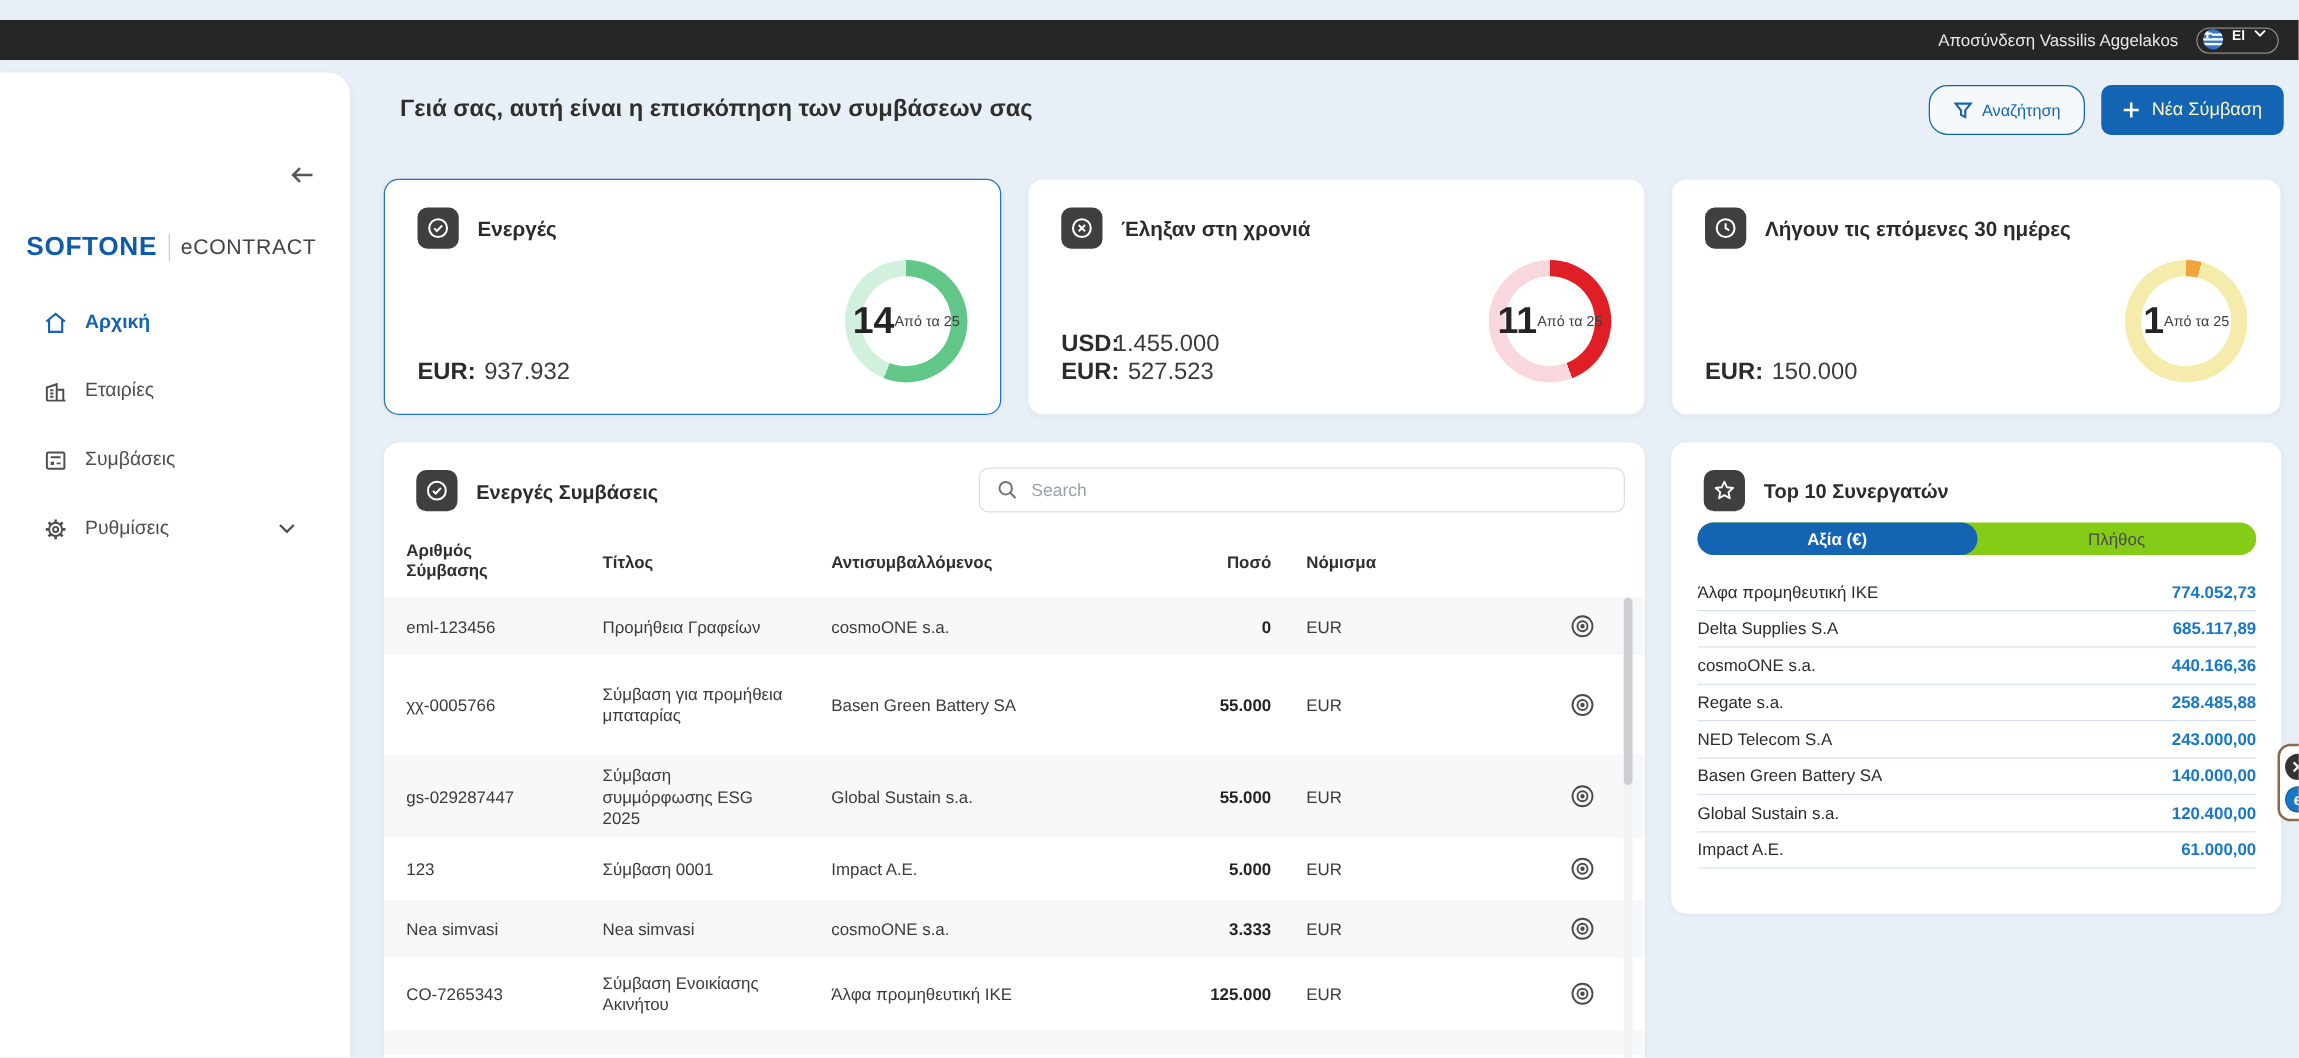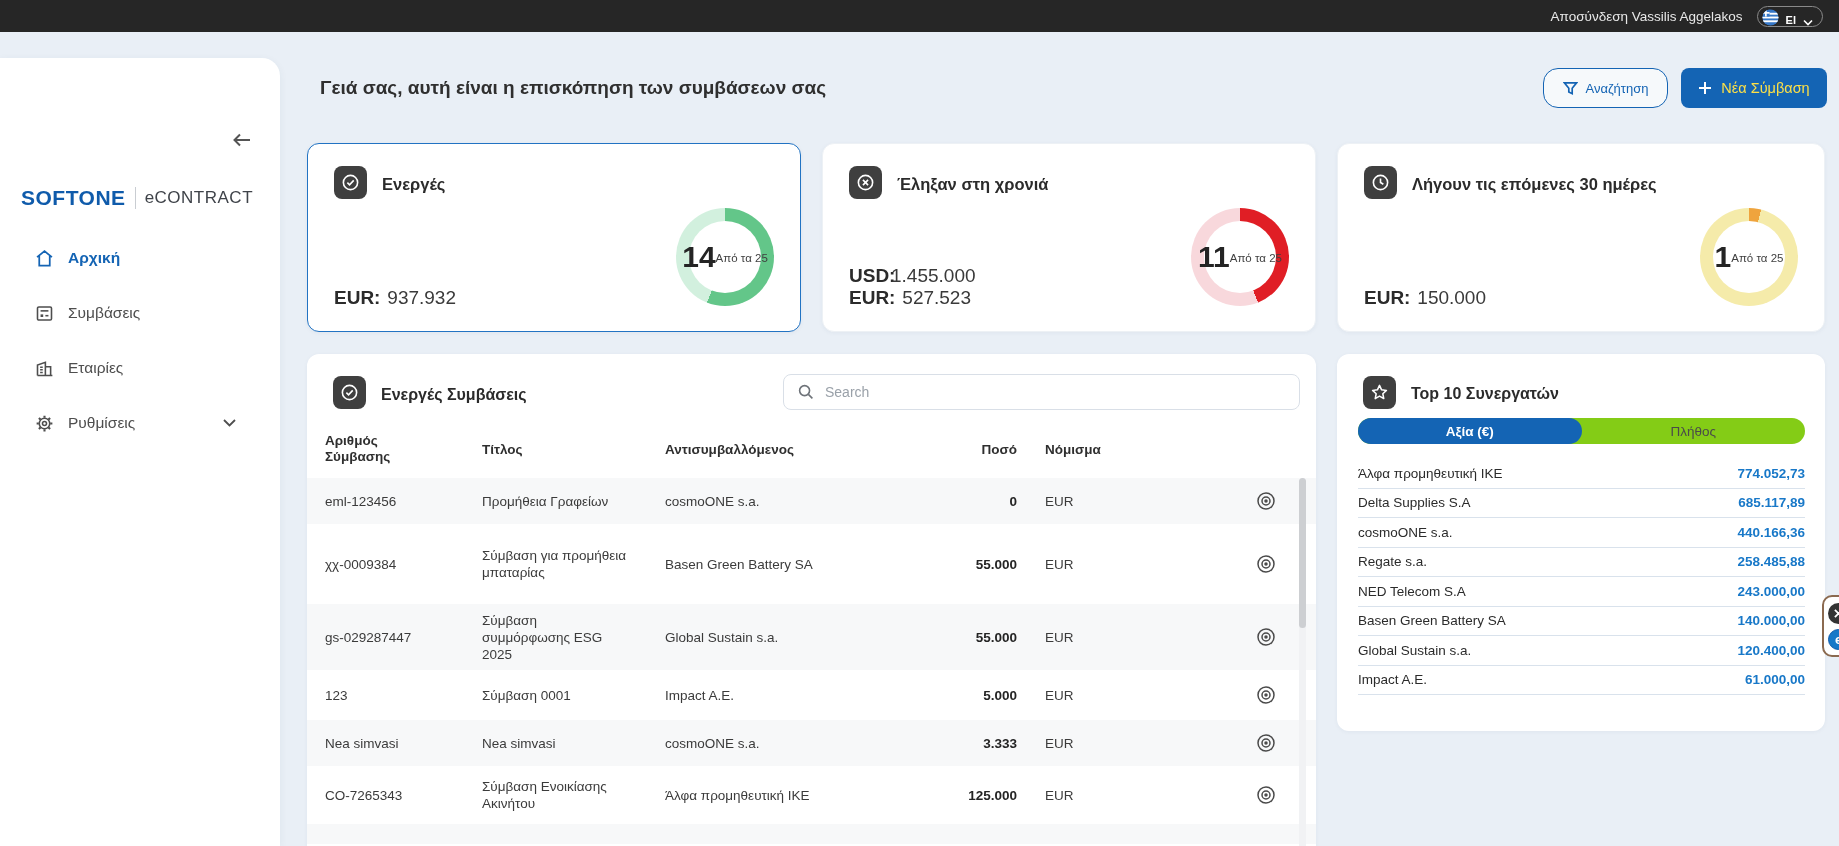"Αποσύνδεση Vassilis Aggelakos" .topbar { top: 0 -> 16px }
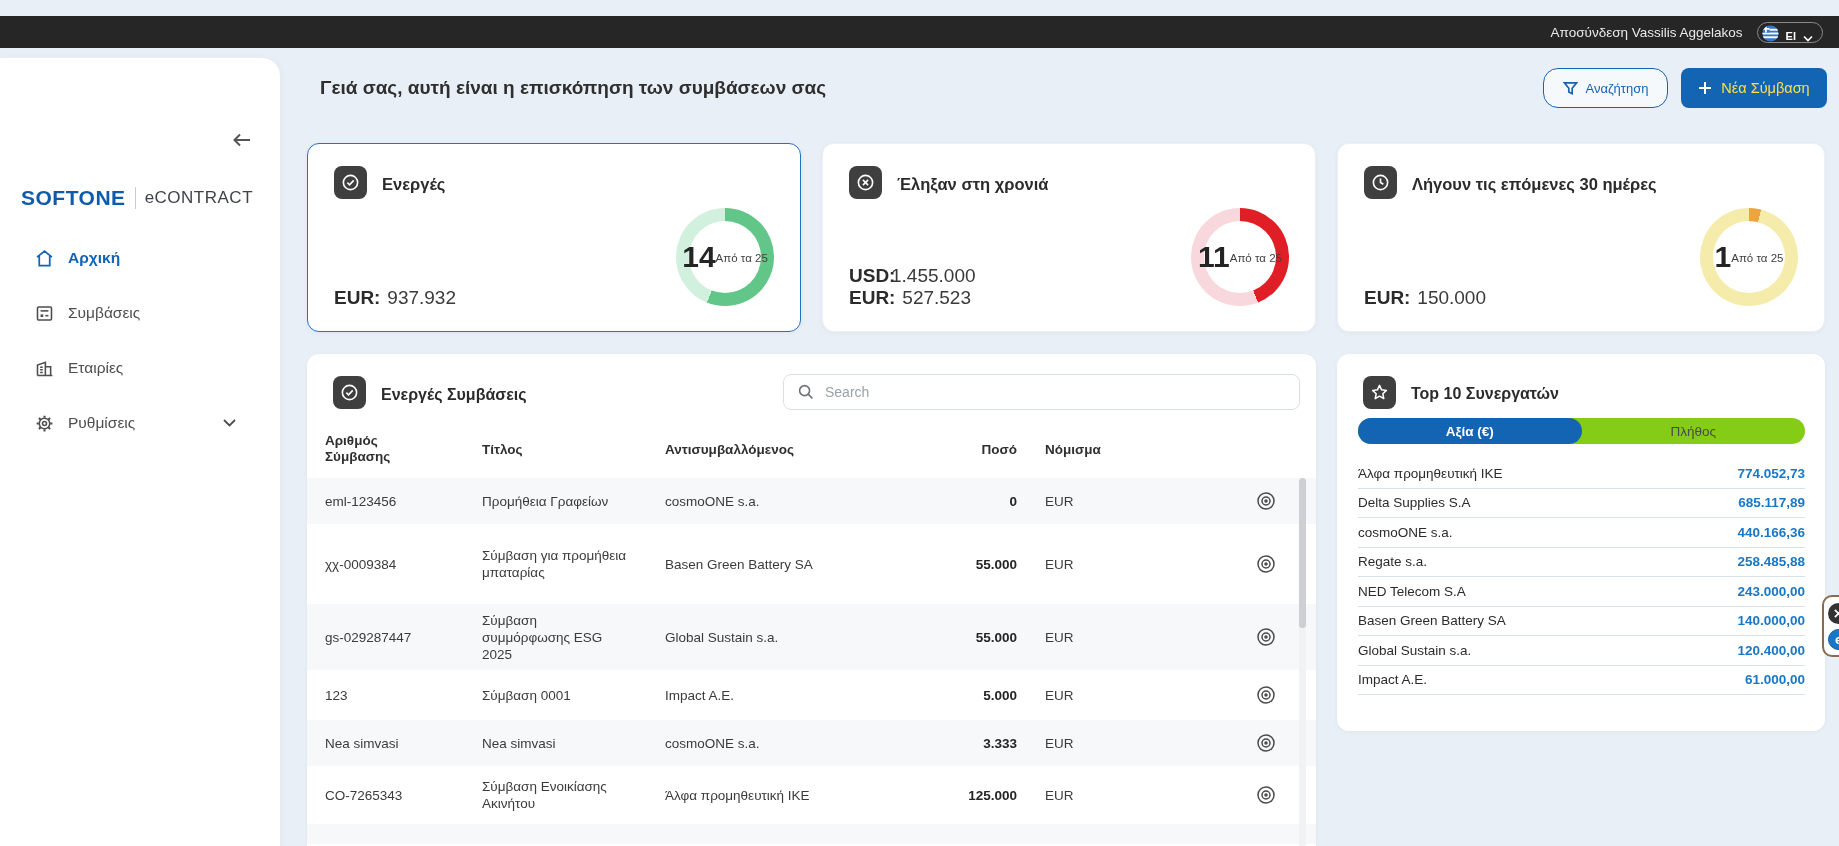"El" .lang-pill { align-items: flex-end -> flex-start }
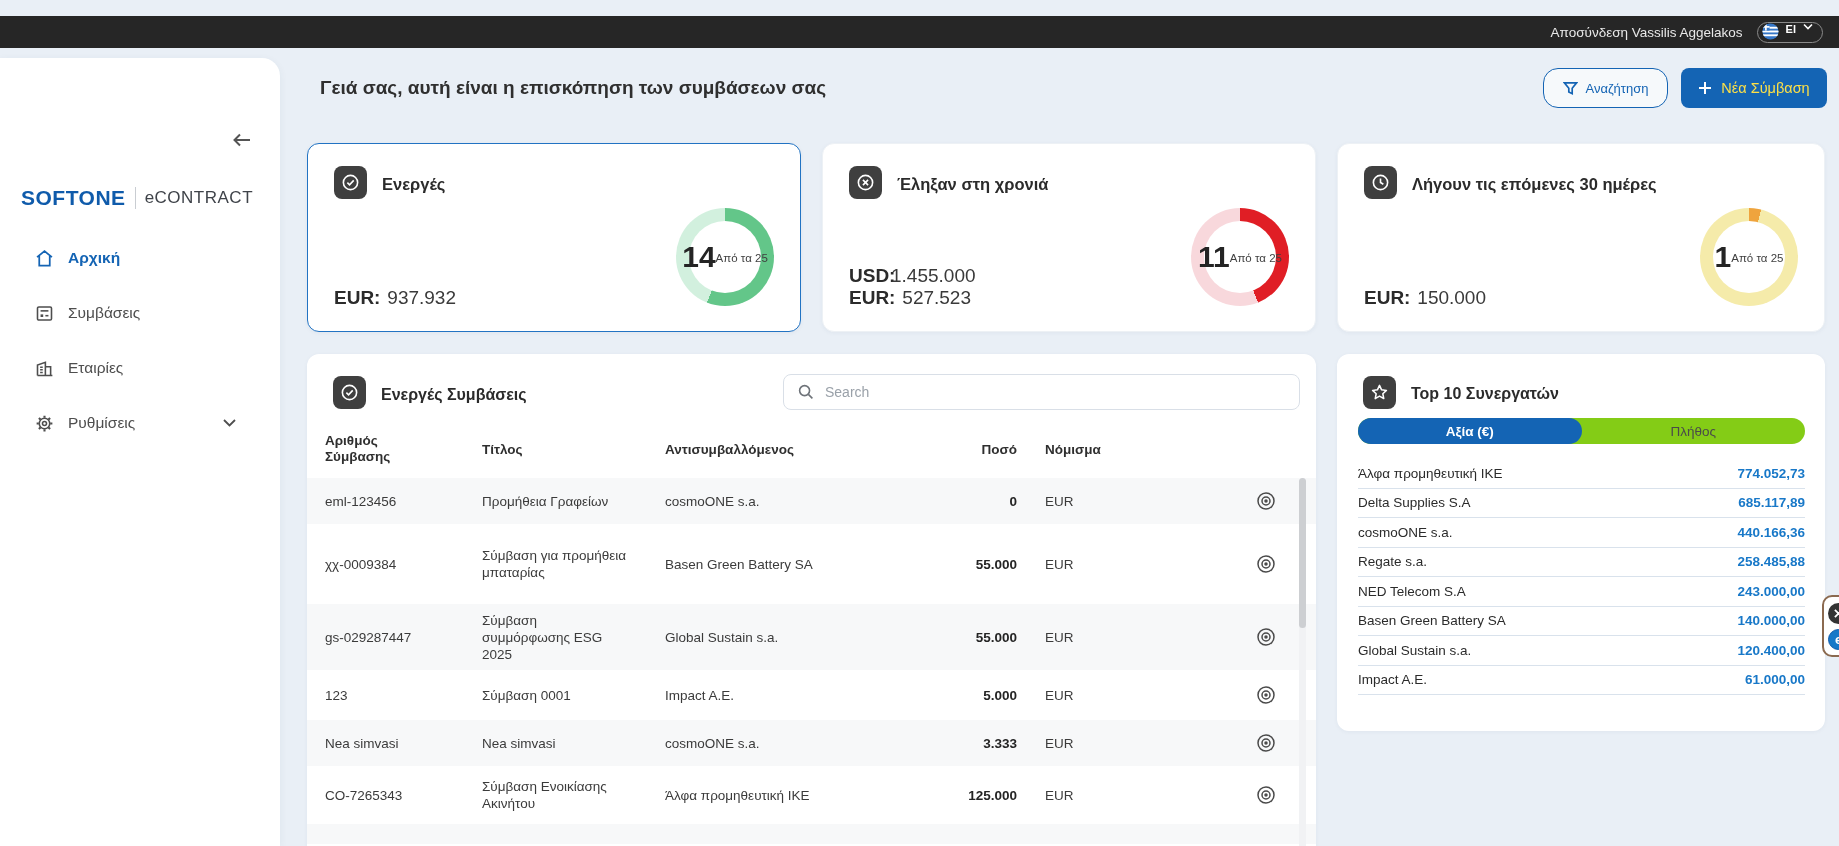"Νέα Σύμβαση" .btn-new { color: #fde047 -> #fef9c3 }
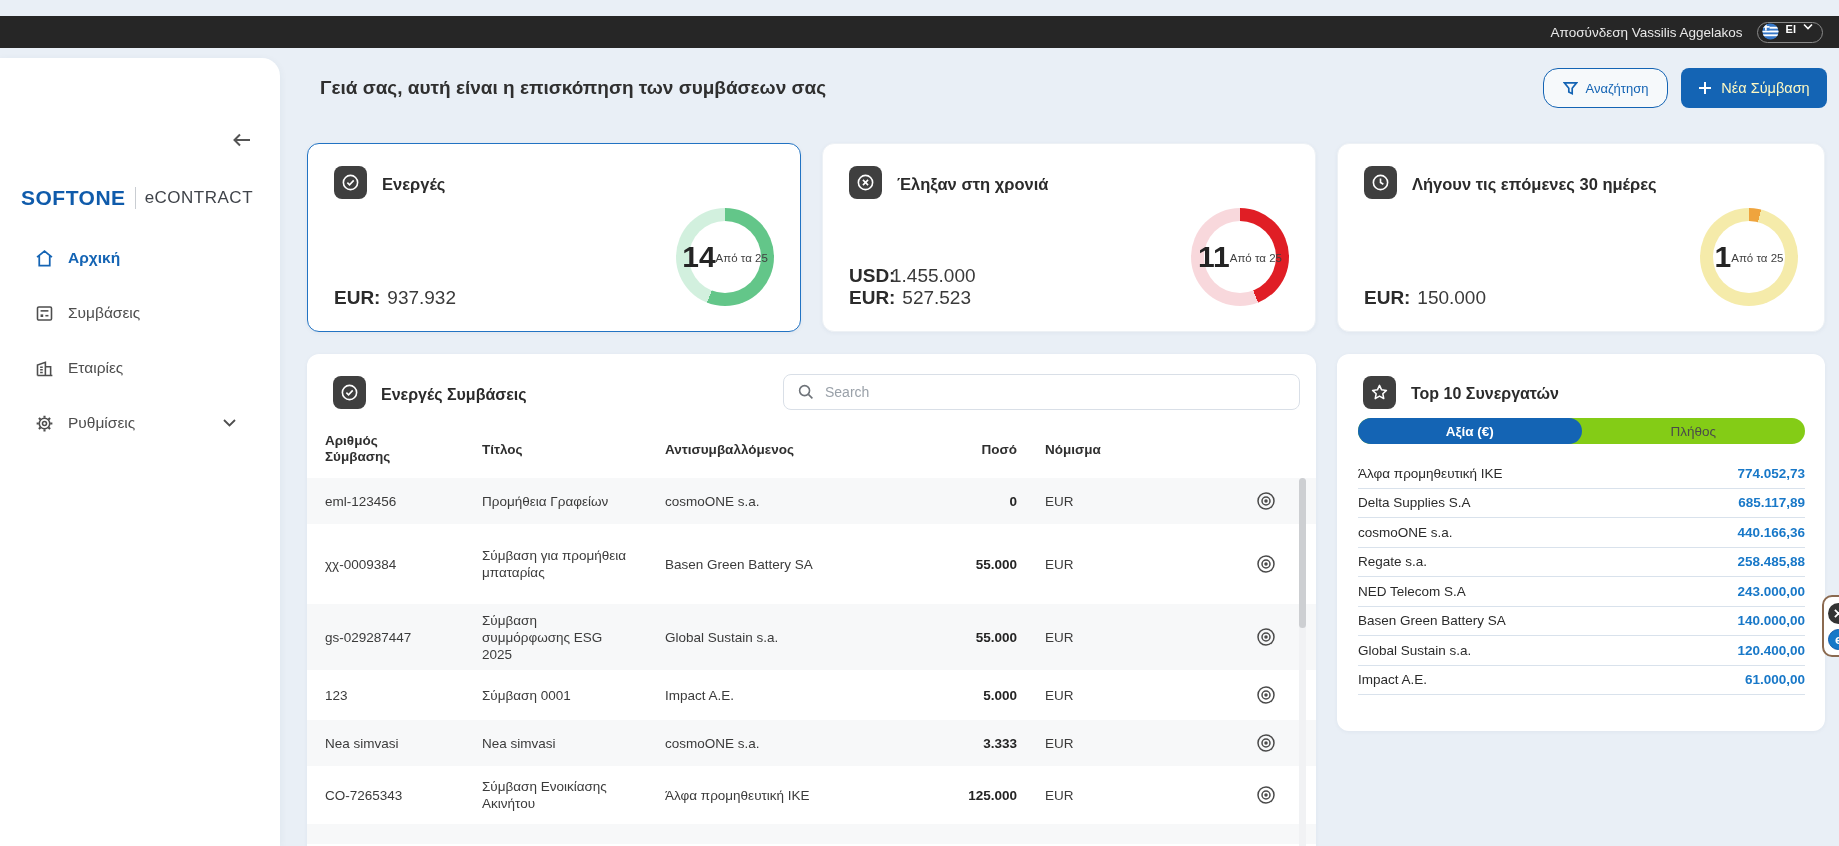"Συμβάσεις" div.nav-item { order: before "Εταιρίες" -> after "Εταιρίες" }
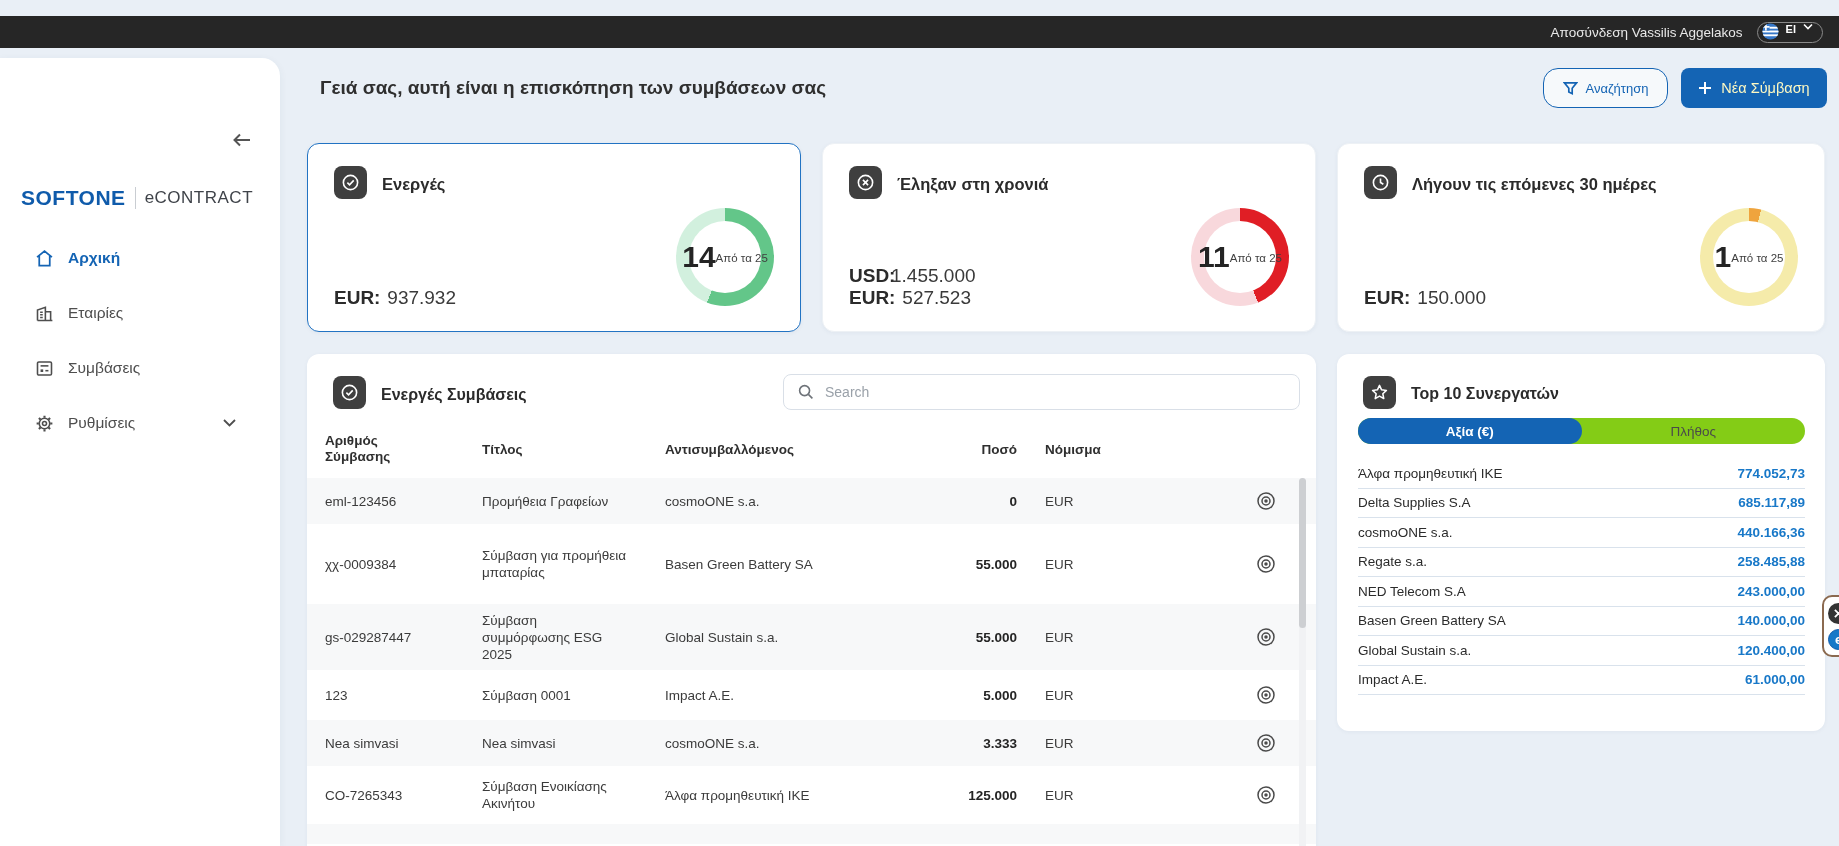"χχ-0009384" div { text: χχ-0009384 -> χχ-0005766 }
